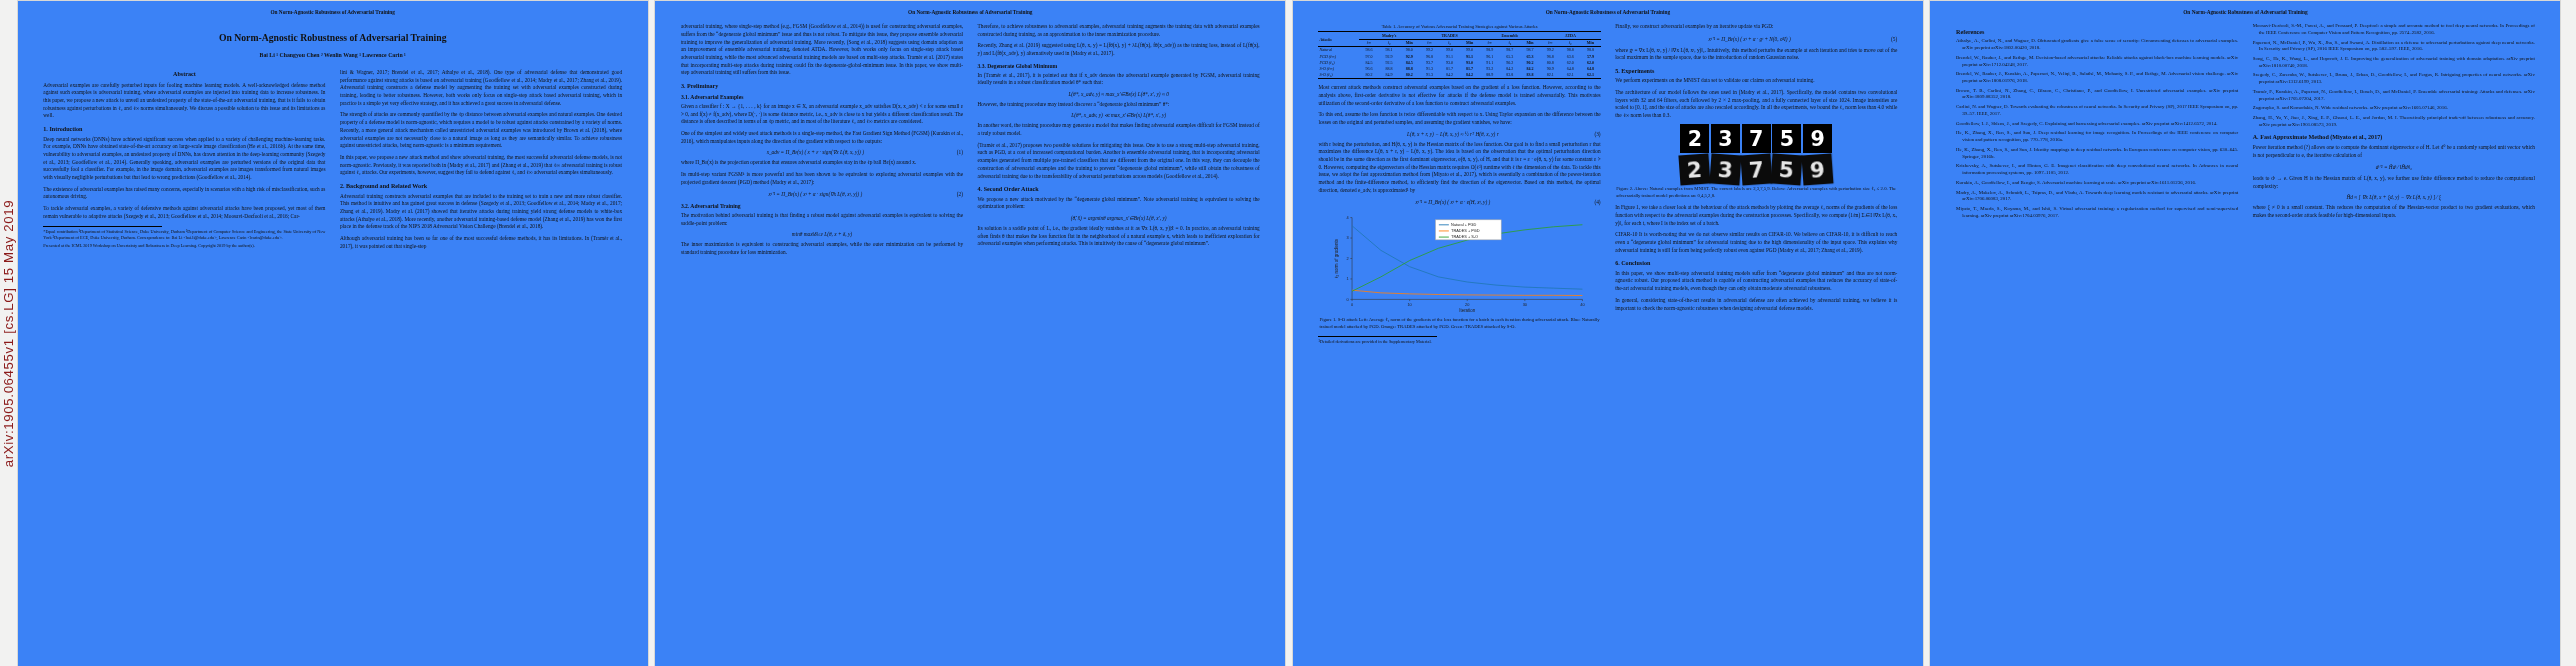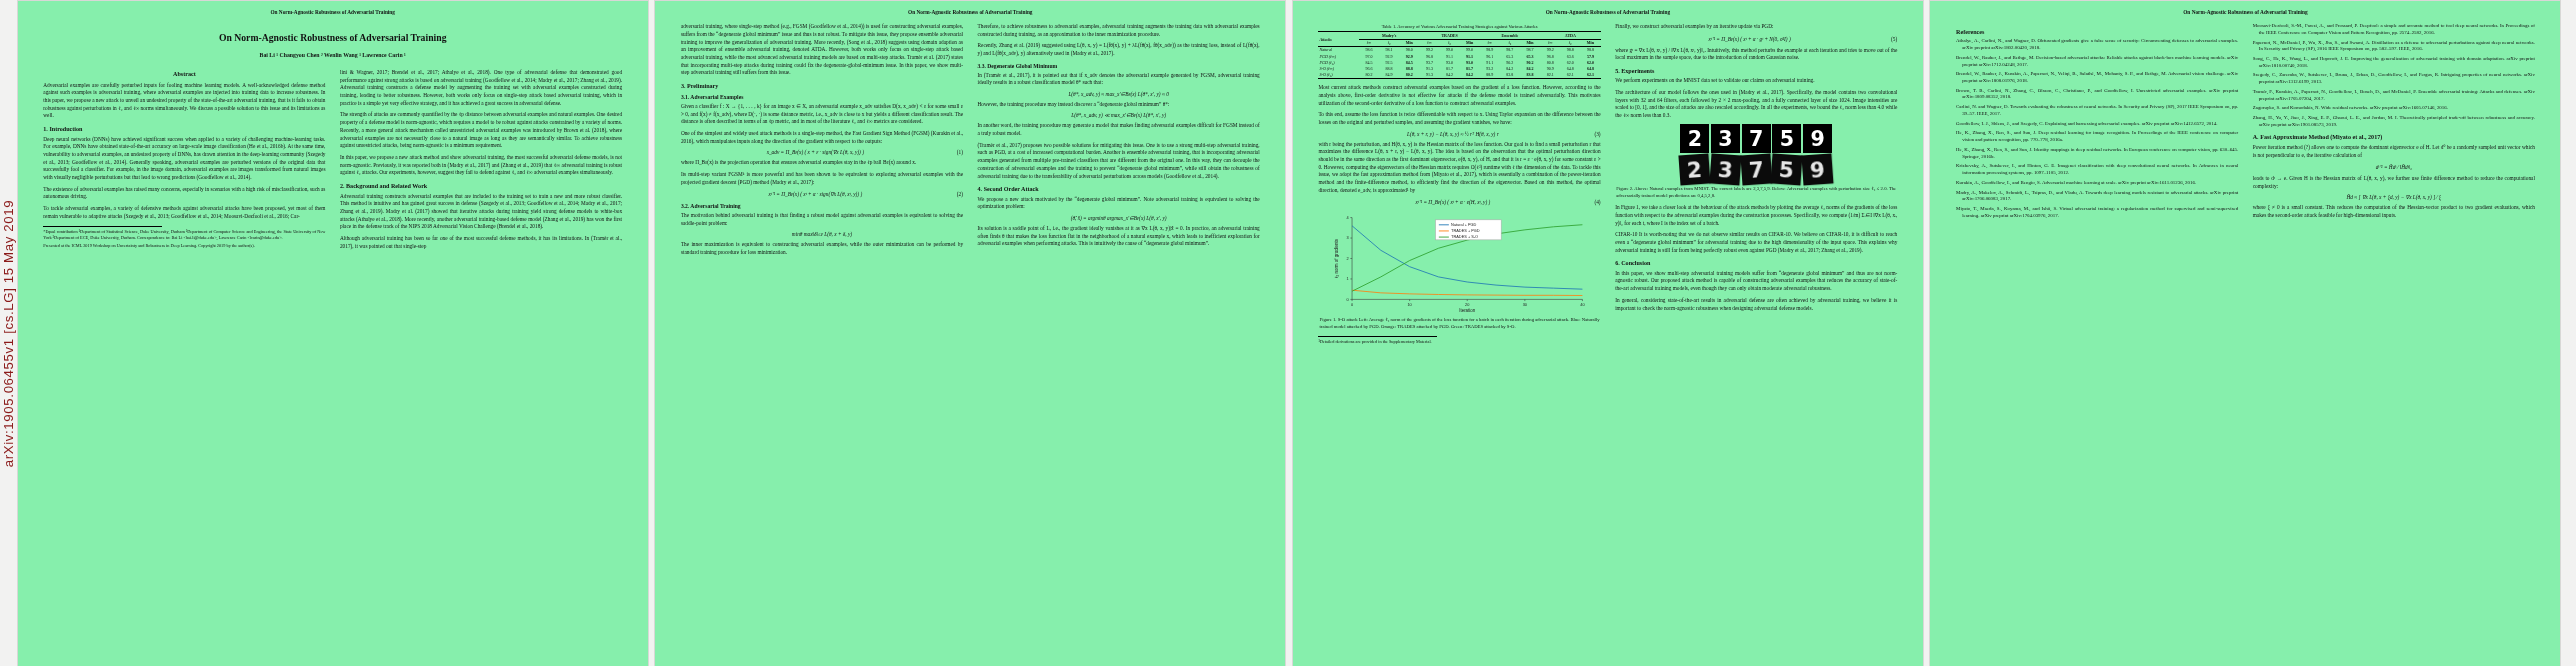"On Norm-Agnostic Robustness of" .page { background: #86efac -> #3b82f6 }
